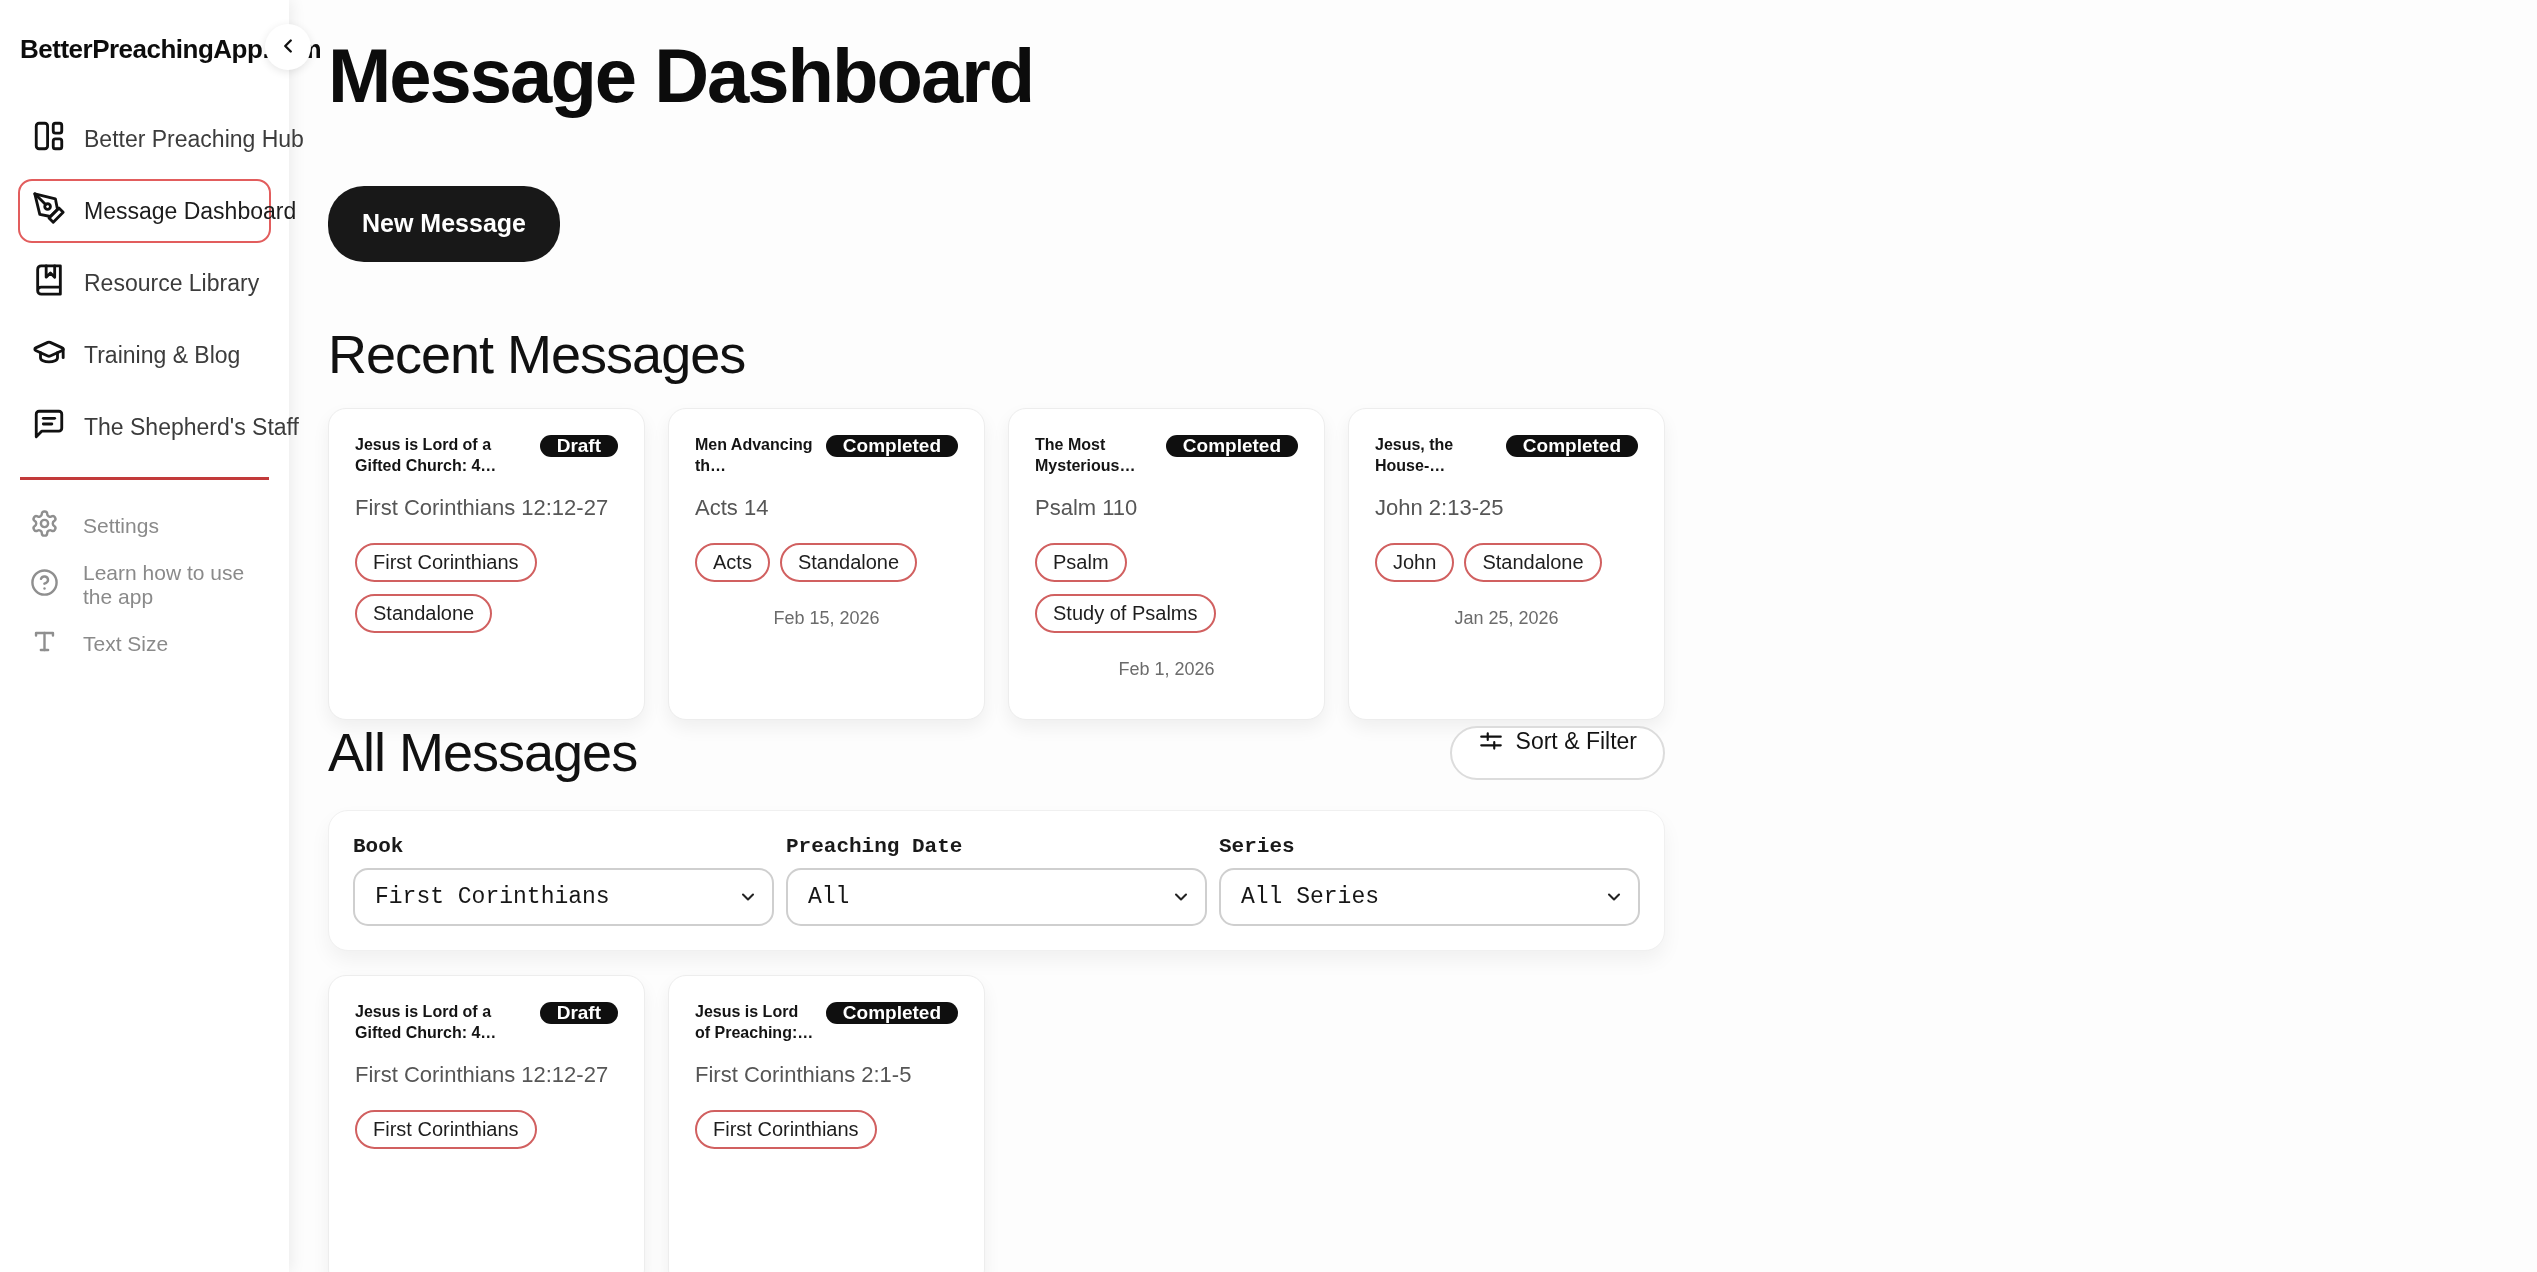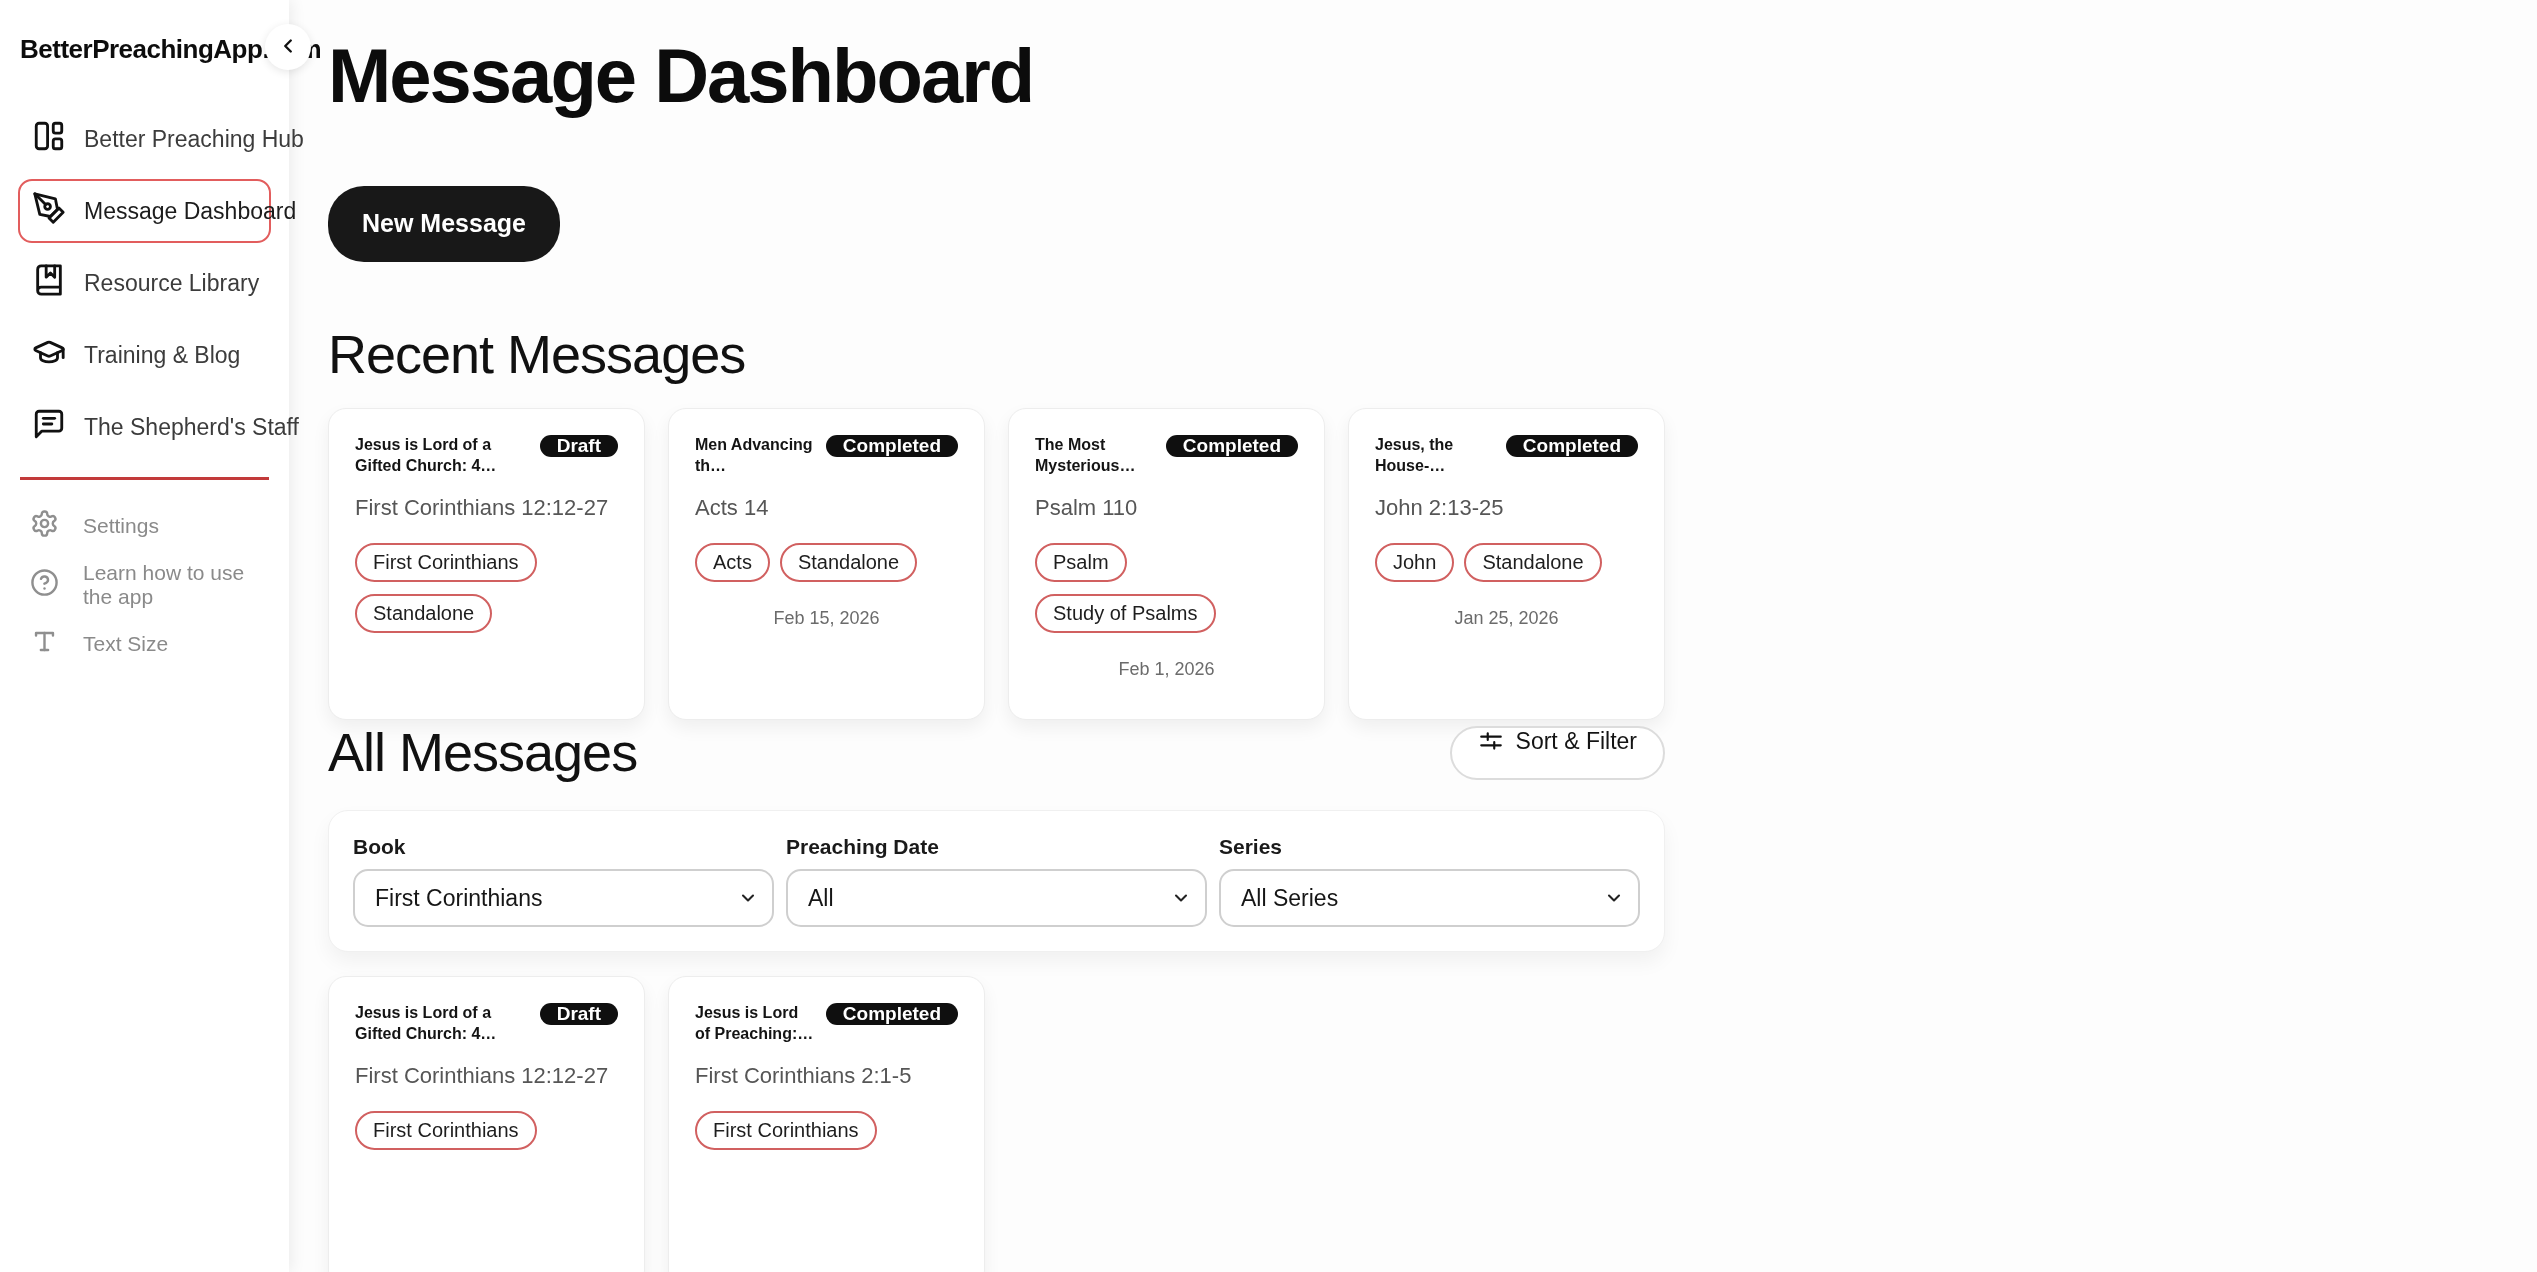"Book" .filter-card { font-family: none -> Liberation Mono, monospace }
